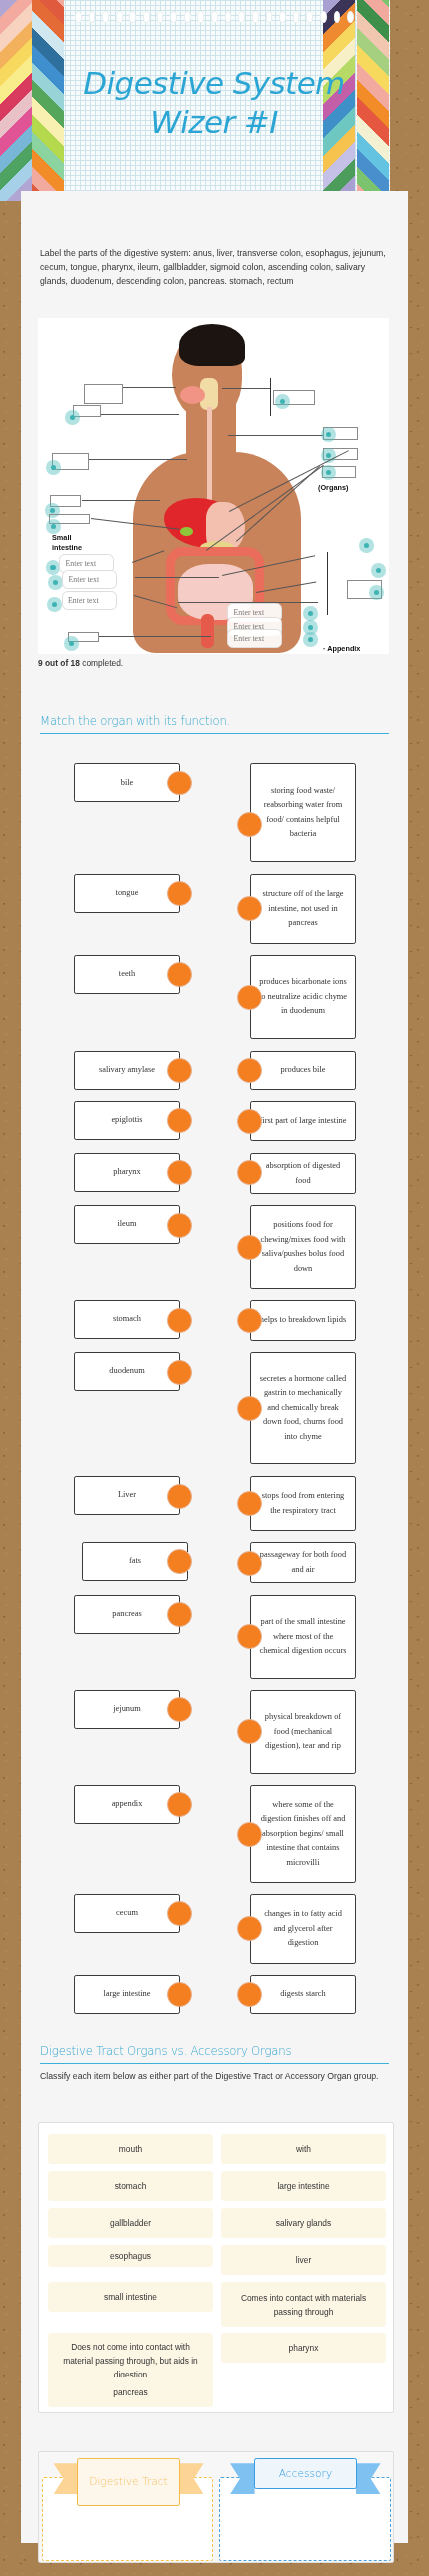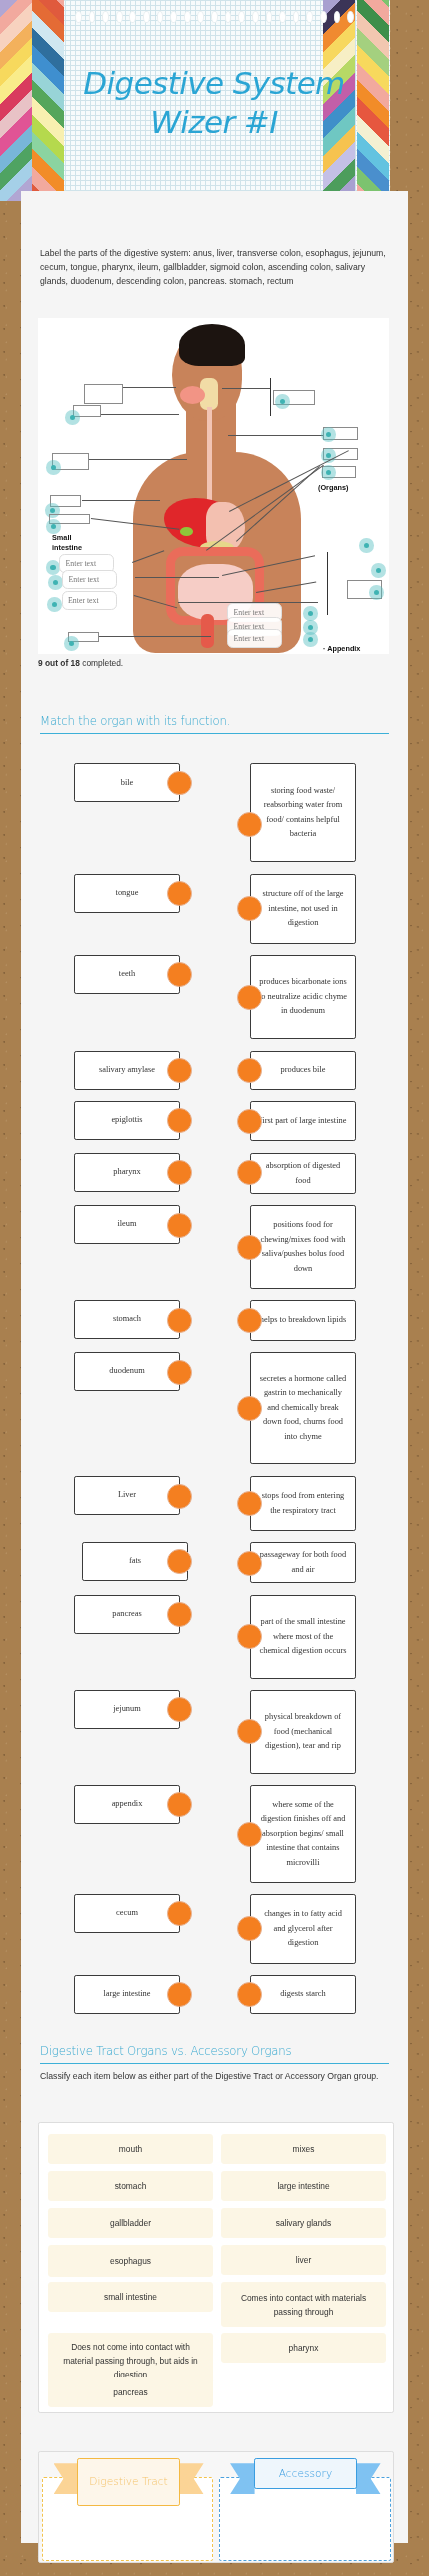"structure off of the large" span { text: digestion -> pancreas }
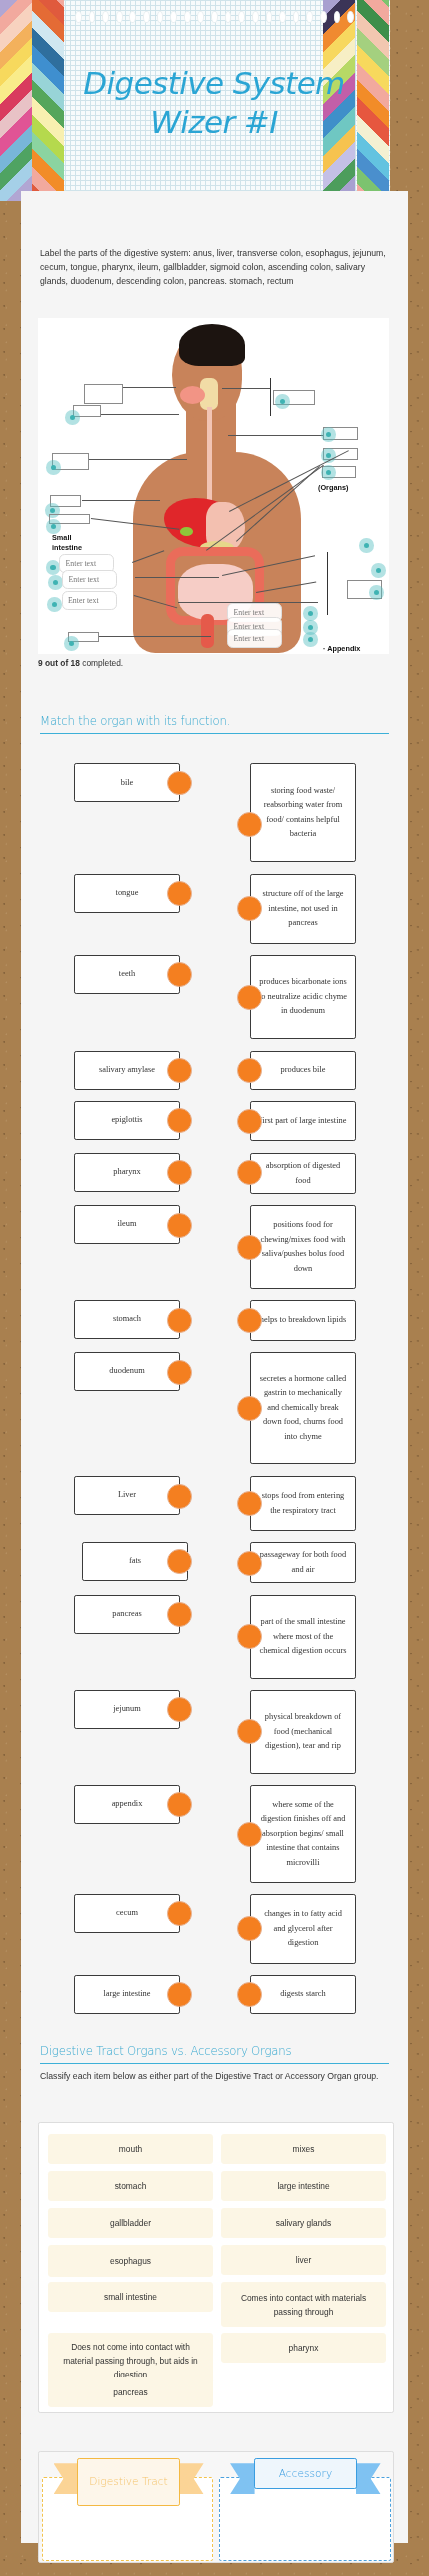"mixes" span { text: mixes -> with }
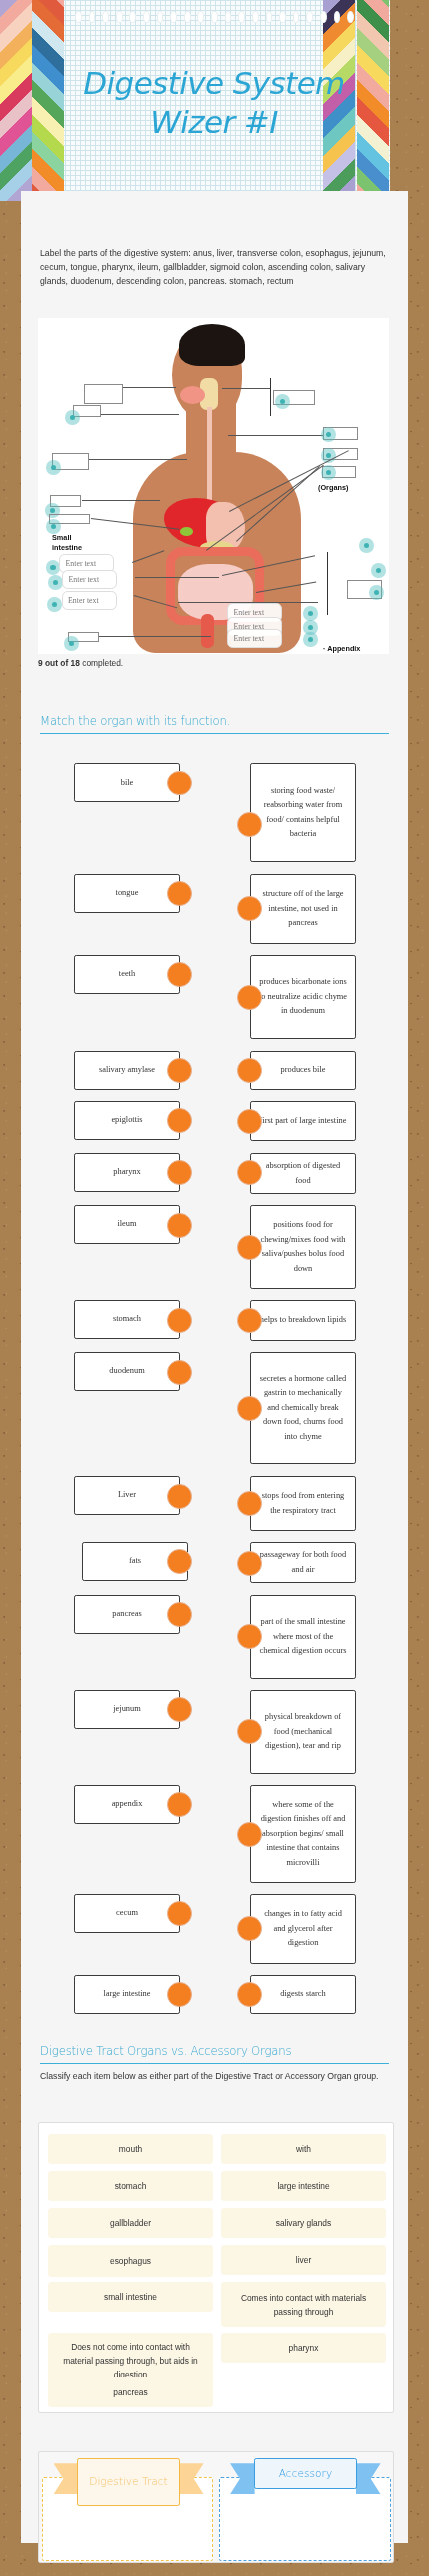"esophagus" div.chip { height: 32px -> 22px }
